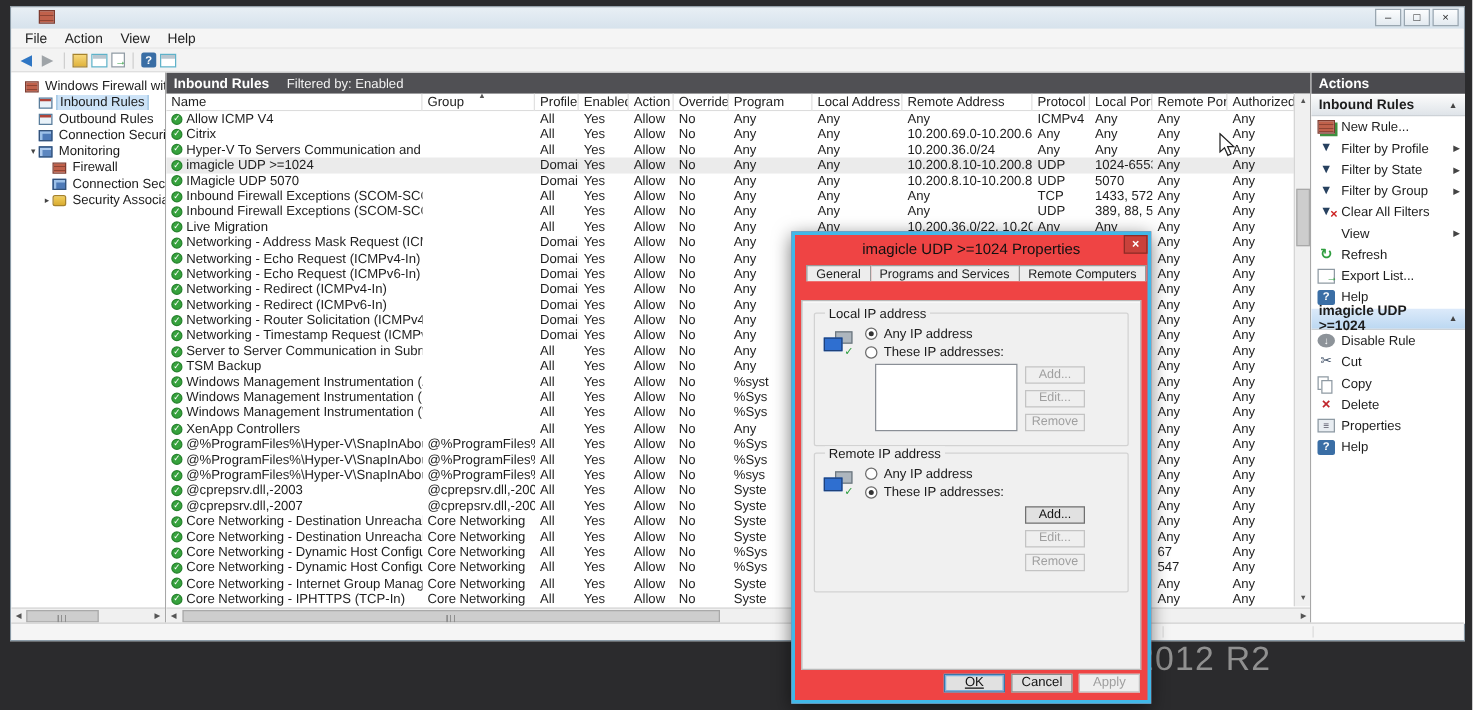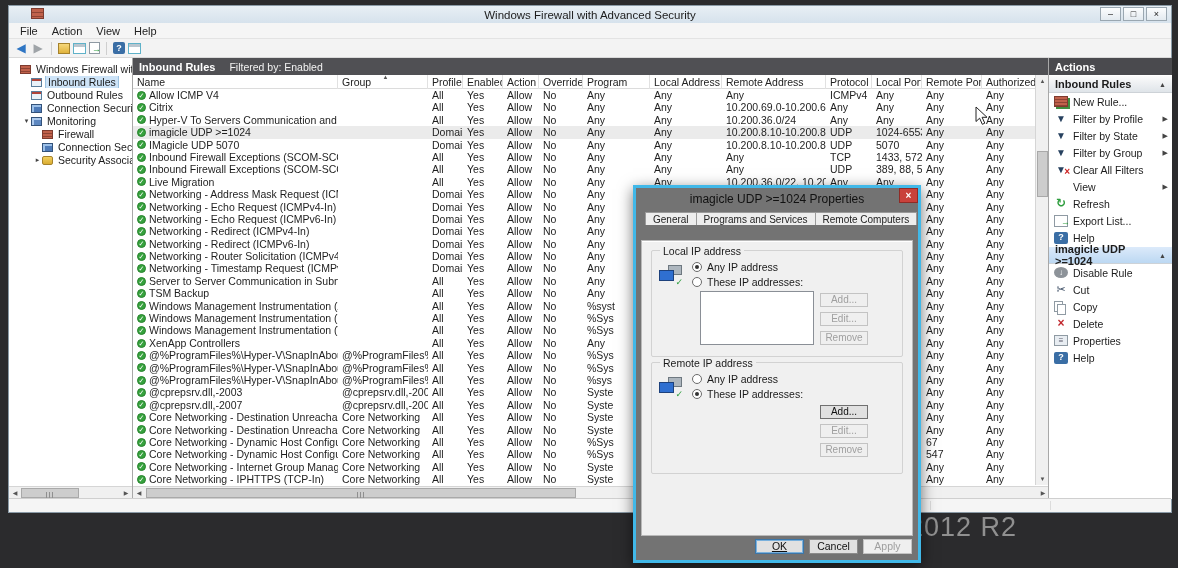"Windows Firewall with Advanced Security" span.title { html: <span>Windows Firewall with Advanced Security</span> -> none }
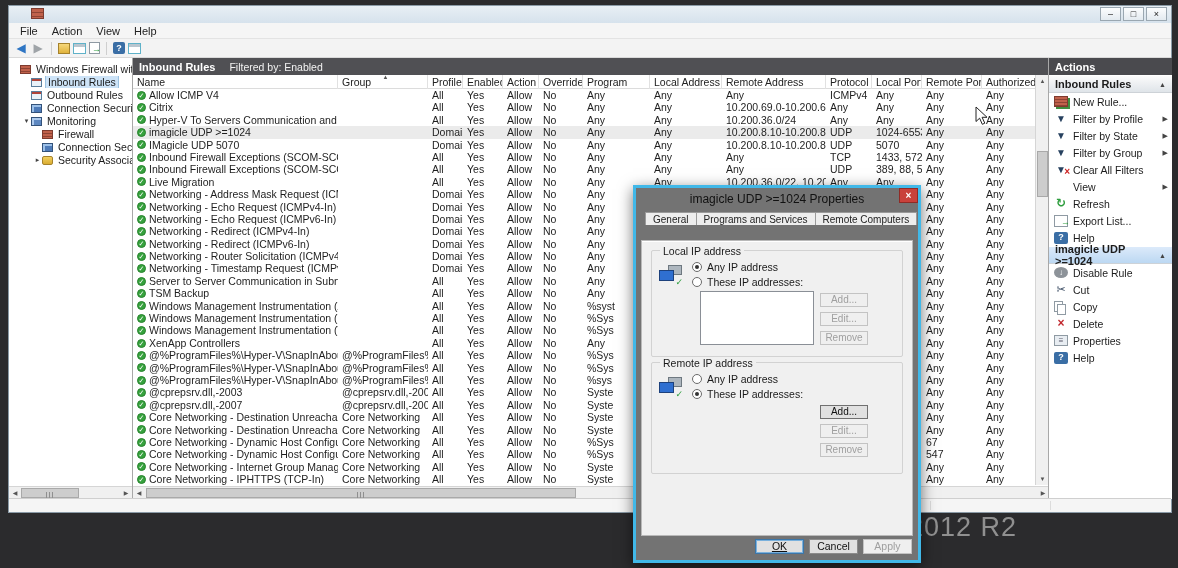"imagicle UDP >=1024 Properties" .dialog { background: #737373 -> #ef4444 }
